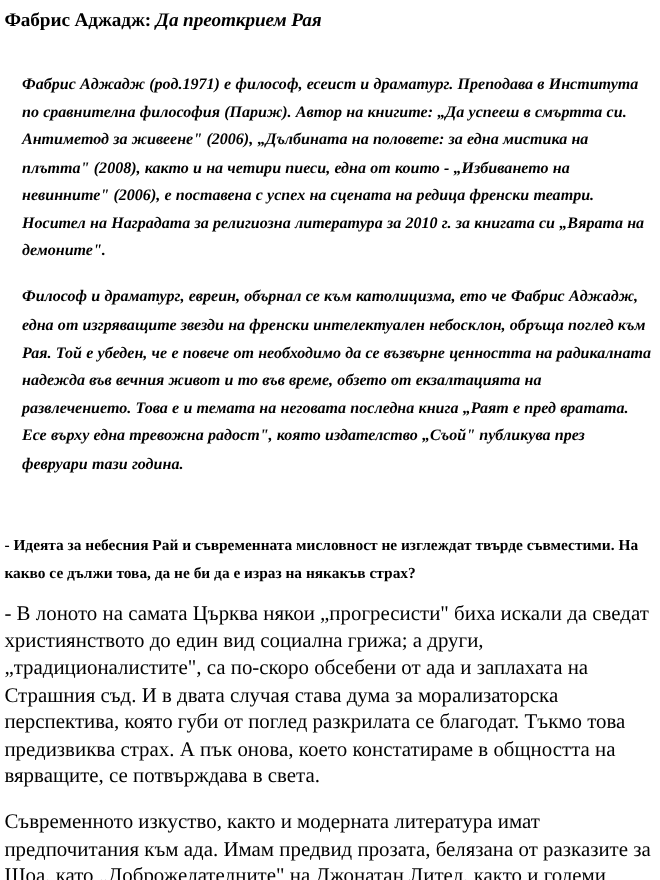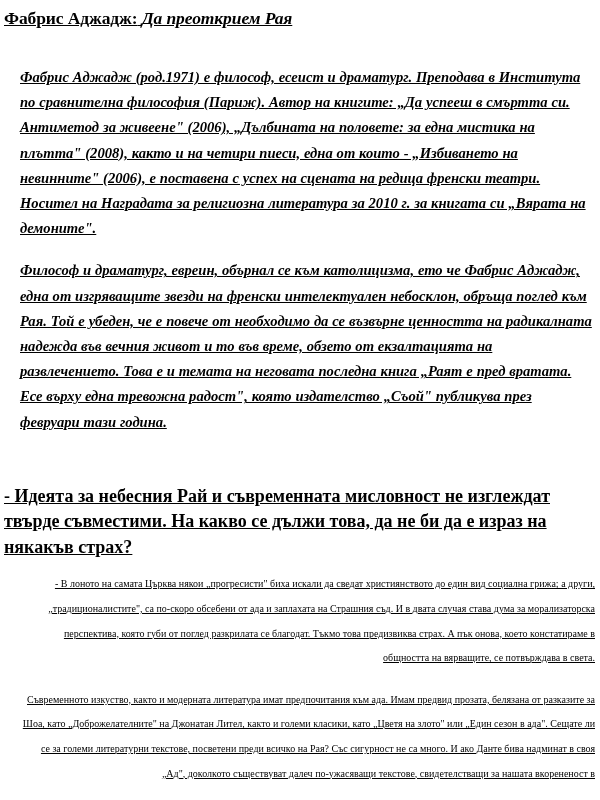"Фабрис Аджадж: Да преоткрием Рая" .page { text-decoration: underline -> none }
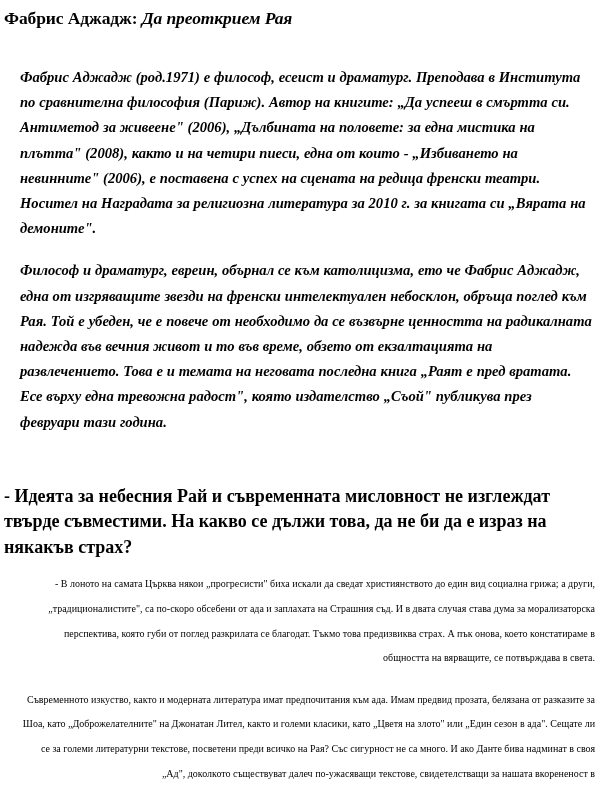"- Идеята за небесния Рай" .question { font-size: 18px -> 14px }
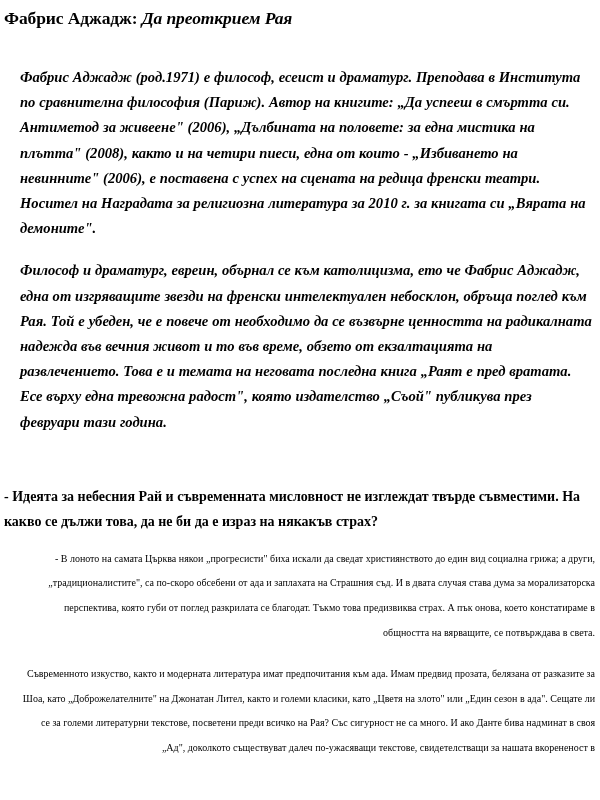"- В лоното на самата" .body-para { font-size: 10px -> 19px; margin: 0 0 17px 16px -> 0 0 17px 0; text-align: right -> left }
